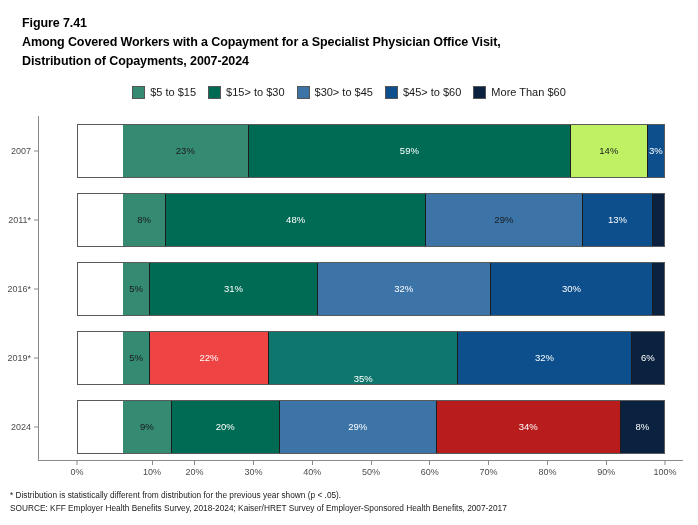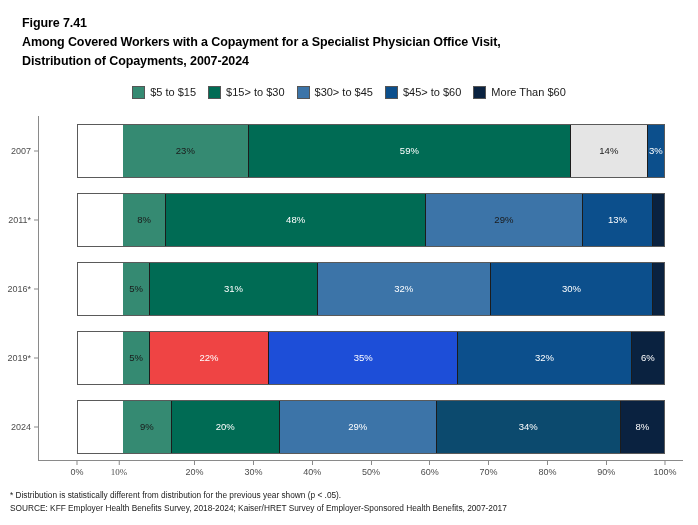"14%" div.seg { background: #e5e5e5 -> #bef264 }
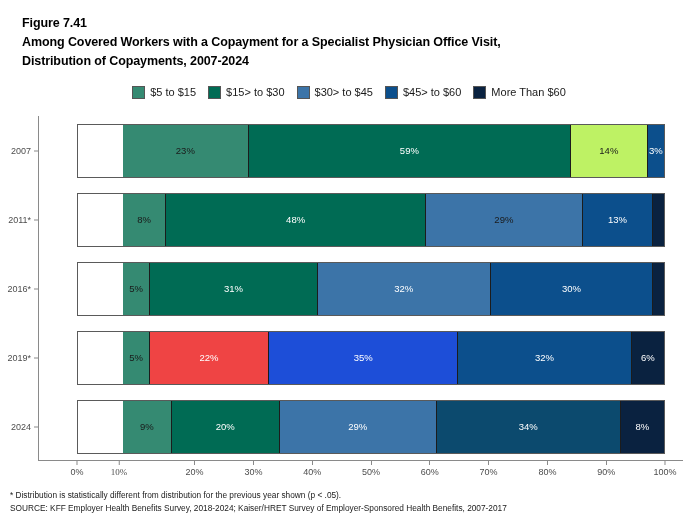"35%" div.seg { align-items: none -> flex-end; background: #1d4ed8 -> #0f766e }
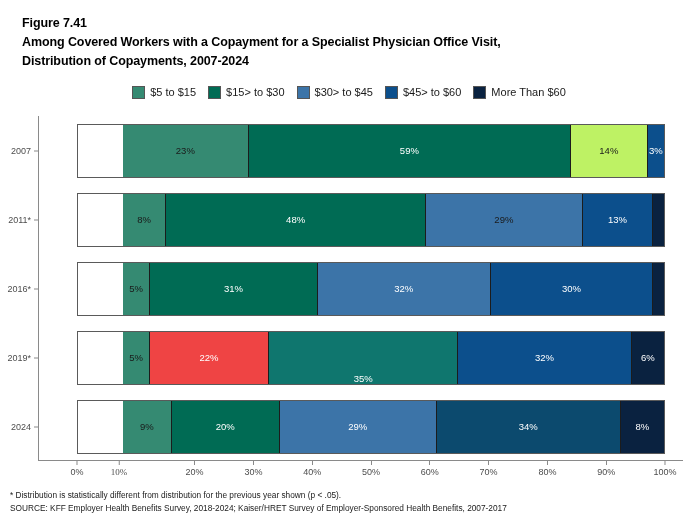"34%" div.seg { background: #0c4a6e -> #b91c1c }
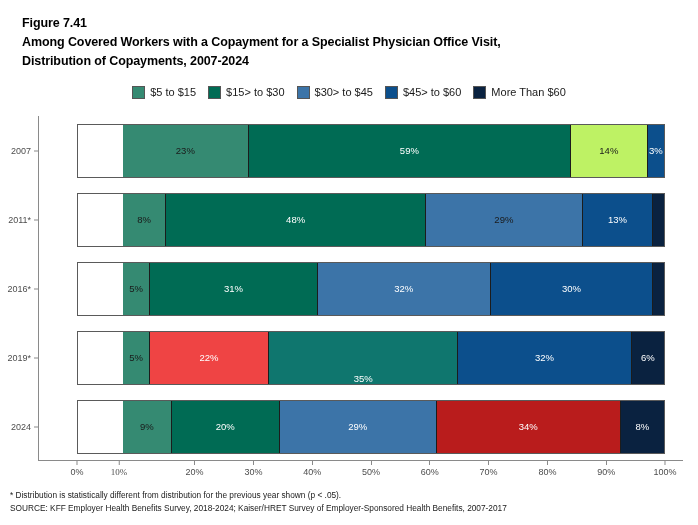"10%" div.xtick { font-family: Liberation Serif, serif -> none; left: 81px -> 114px }
